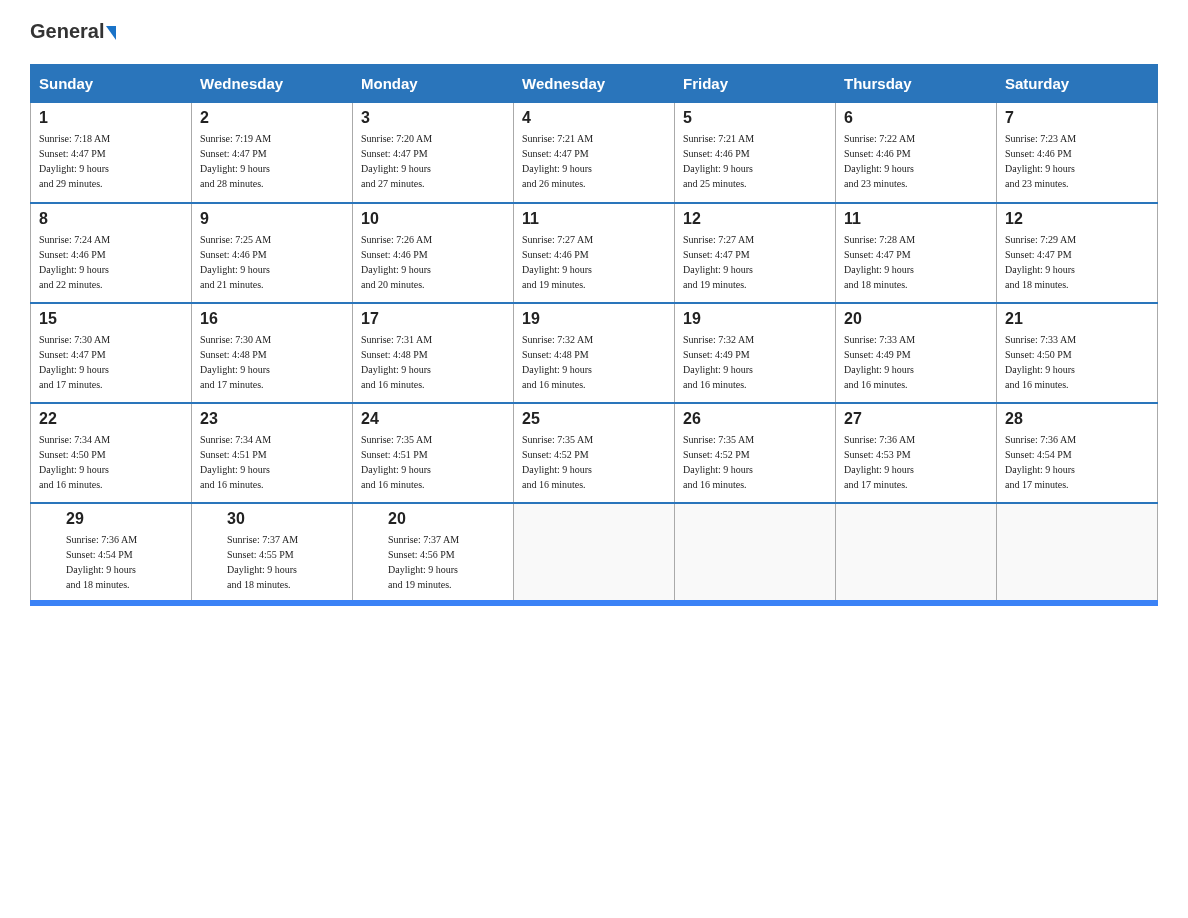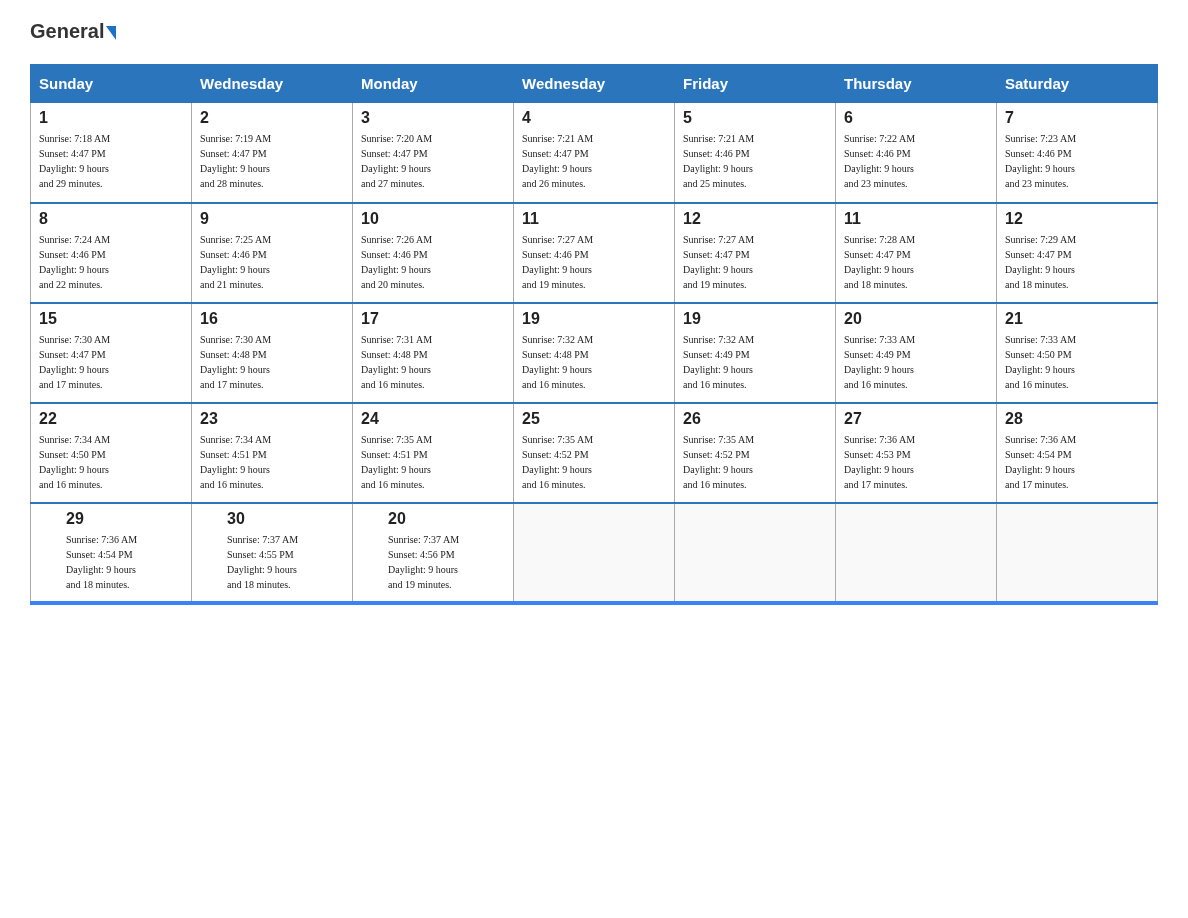"29" tr:last-child td { border-bottom: 4px solid #3b82f6 -> 6px solid #3b82f6 }
